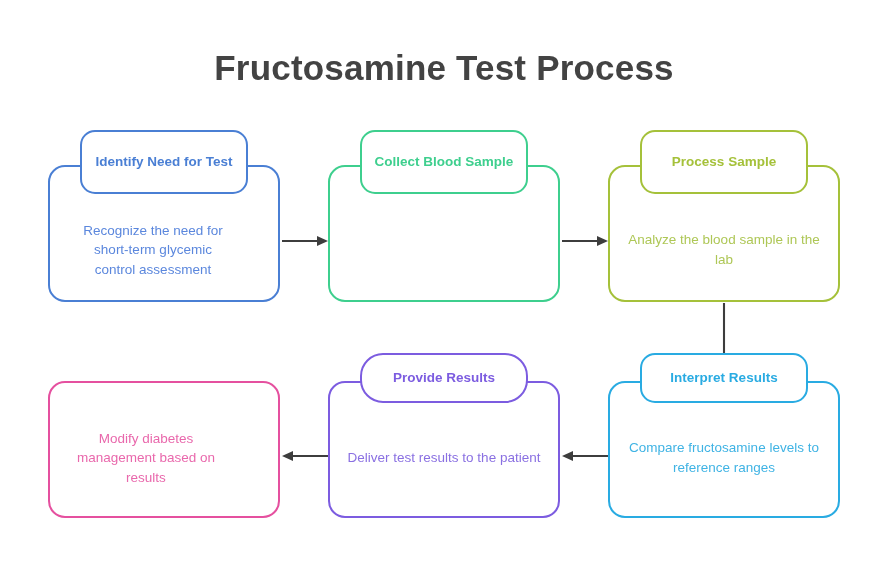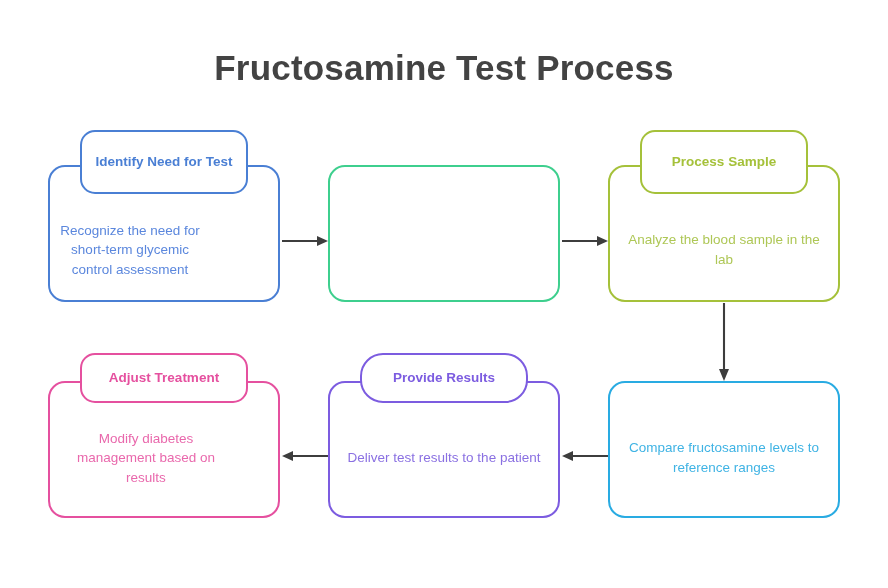"Collect Blood Sample" div.node-header { html: none -> <div>Collect Blood Sample</div> }
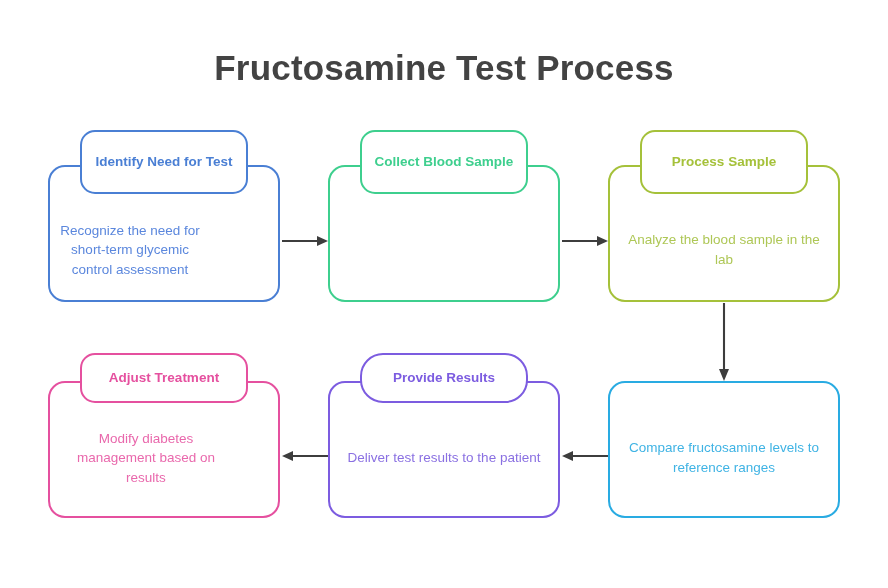"Recognize the need for short-term" div.node-body { left: 38px -> 61px }
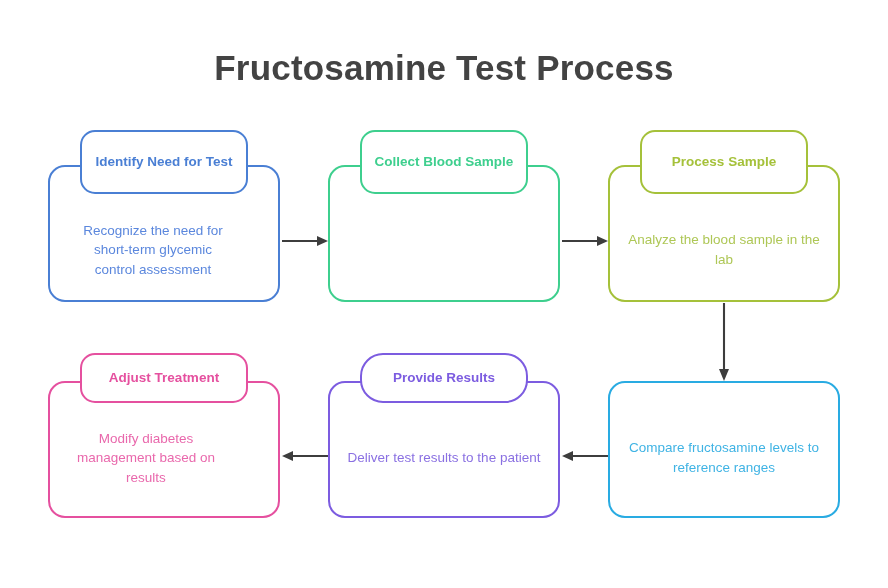"Adjust Treatment" div.node-header { html: <div>Adjust Treatment</div> -> none }
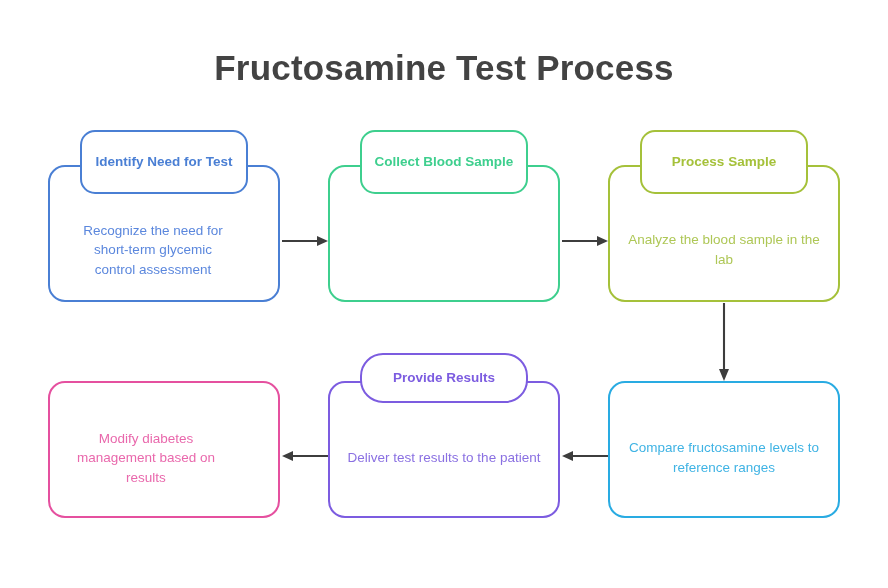"Interpret Results" div.node-header { html: none -> <div>Interpret Results</div> }
